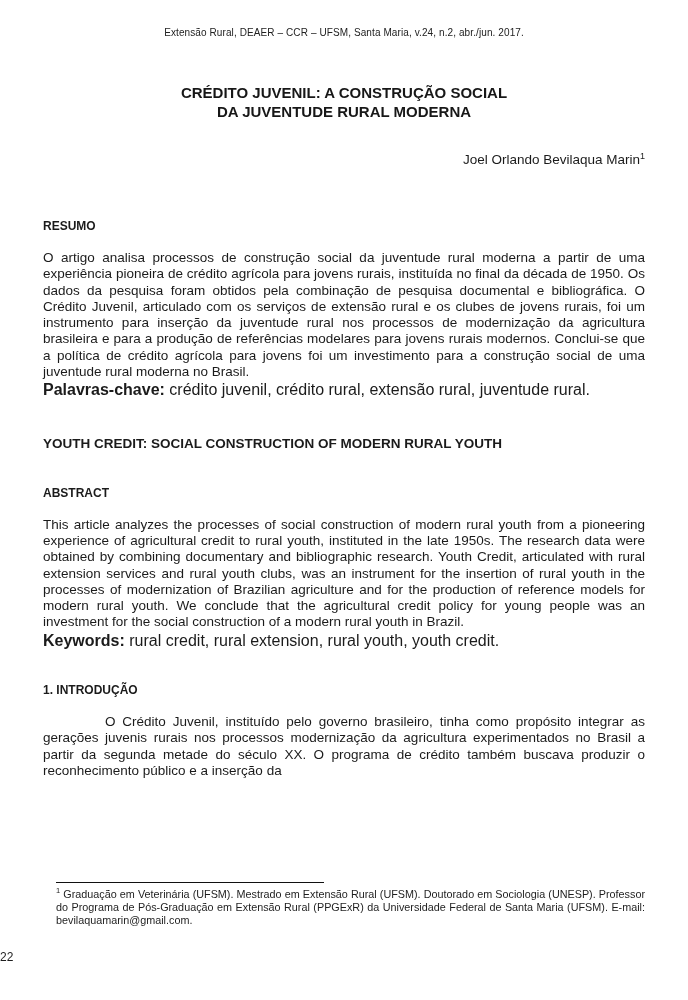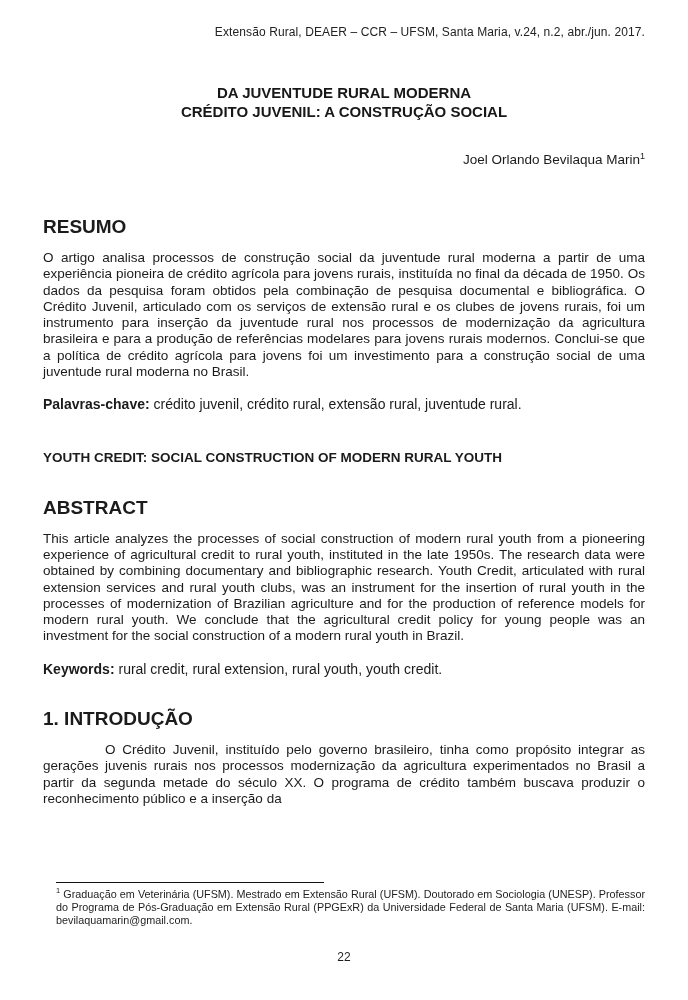"Extensão Rural, DEAER – CCR" .journal-header { font-size: 12px -> 10px; text-align: right -> center }
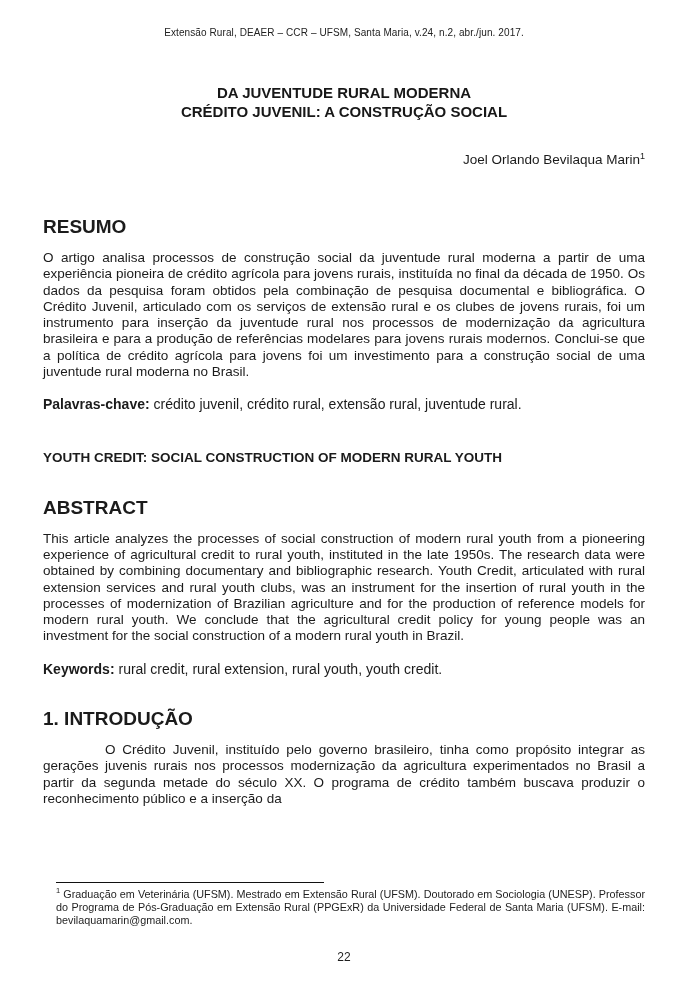"DA JUVENTUDE RURAL MODERNA" div { order: before "CRÉDITO JUVENIL: A CONSTRUÇÃO SOCIAL" -> after "CRÉDITO JUVENIL: A CONSTRUÇÃO SOCIAL" }
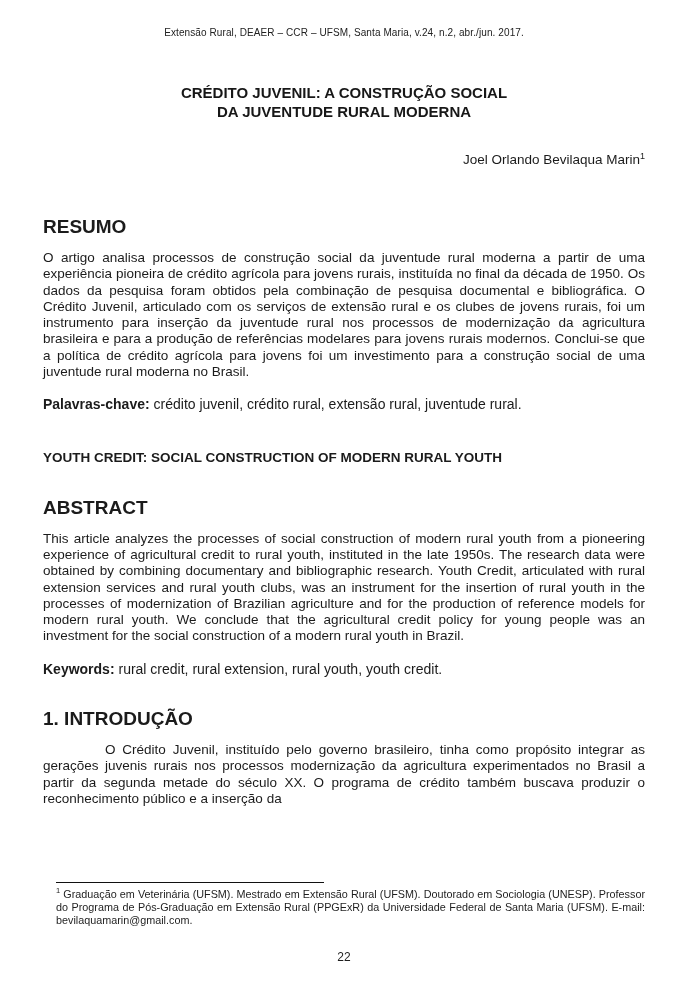"RESUMO" .section-heading { font-size: 19px -> 12px }
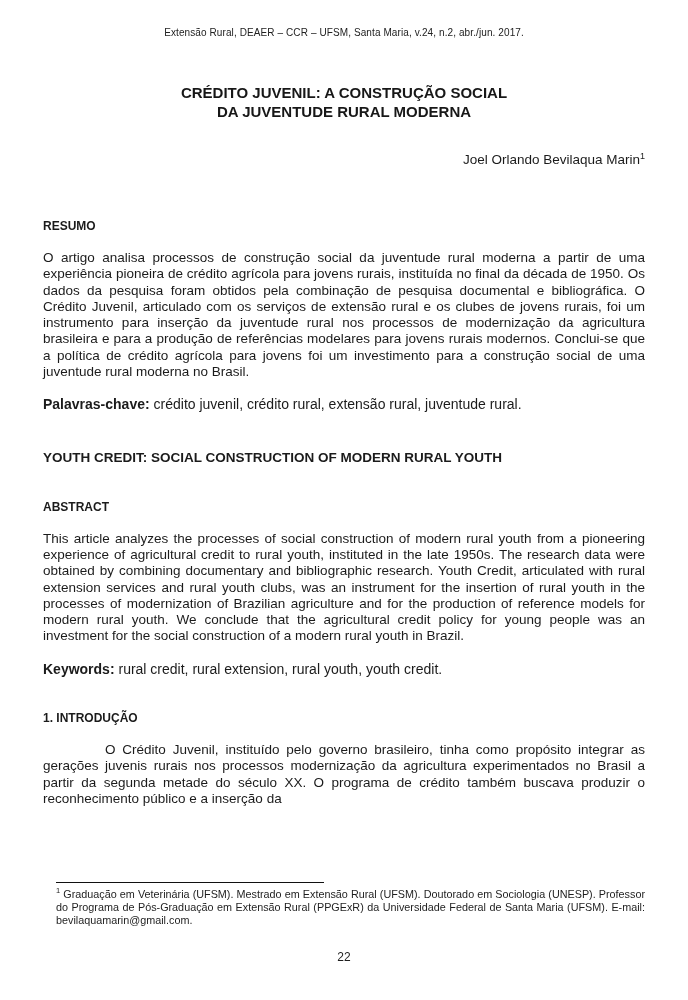"Palavras-chave: crédito juvenil, crédito" .kv-par { font-size: 14px -> 16px; margin: 16px 0 0 0 -> 2px 0 0 0 }
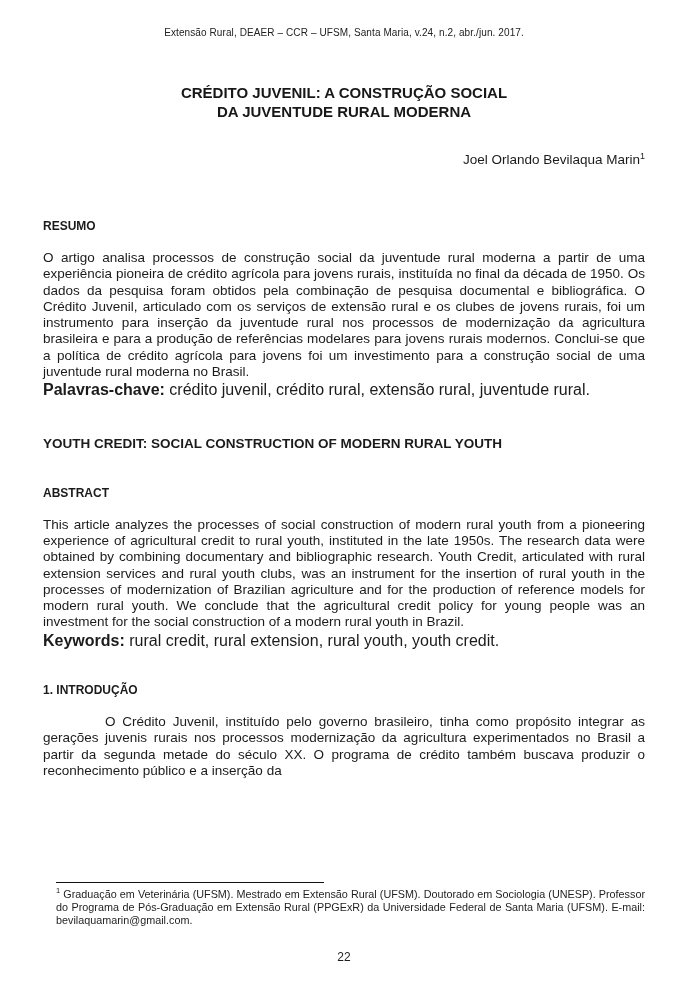"22" .page-number { text-align: center -> none }
